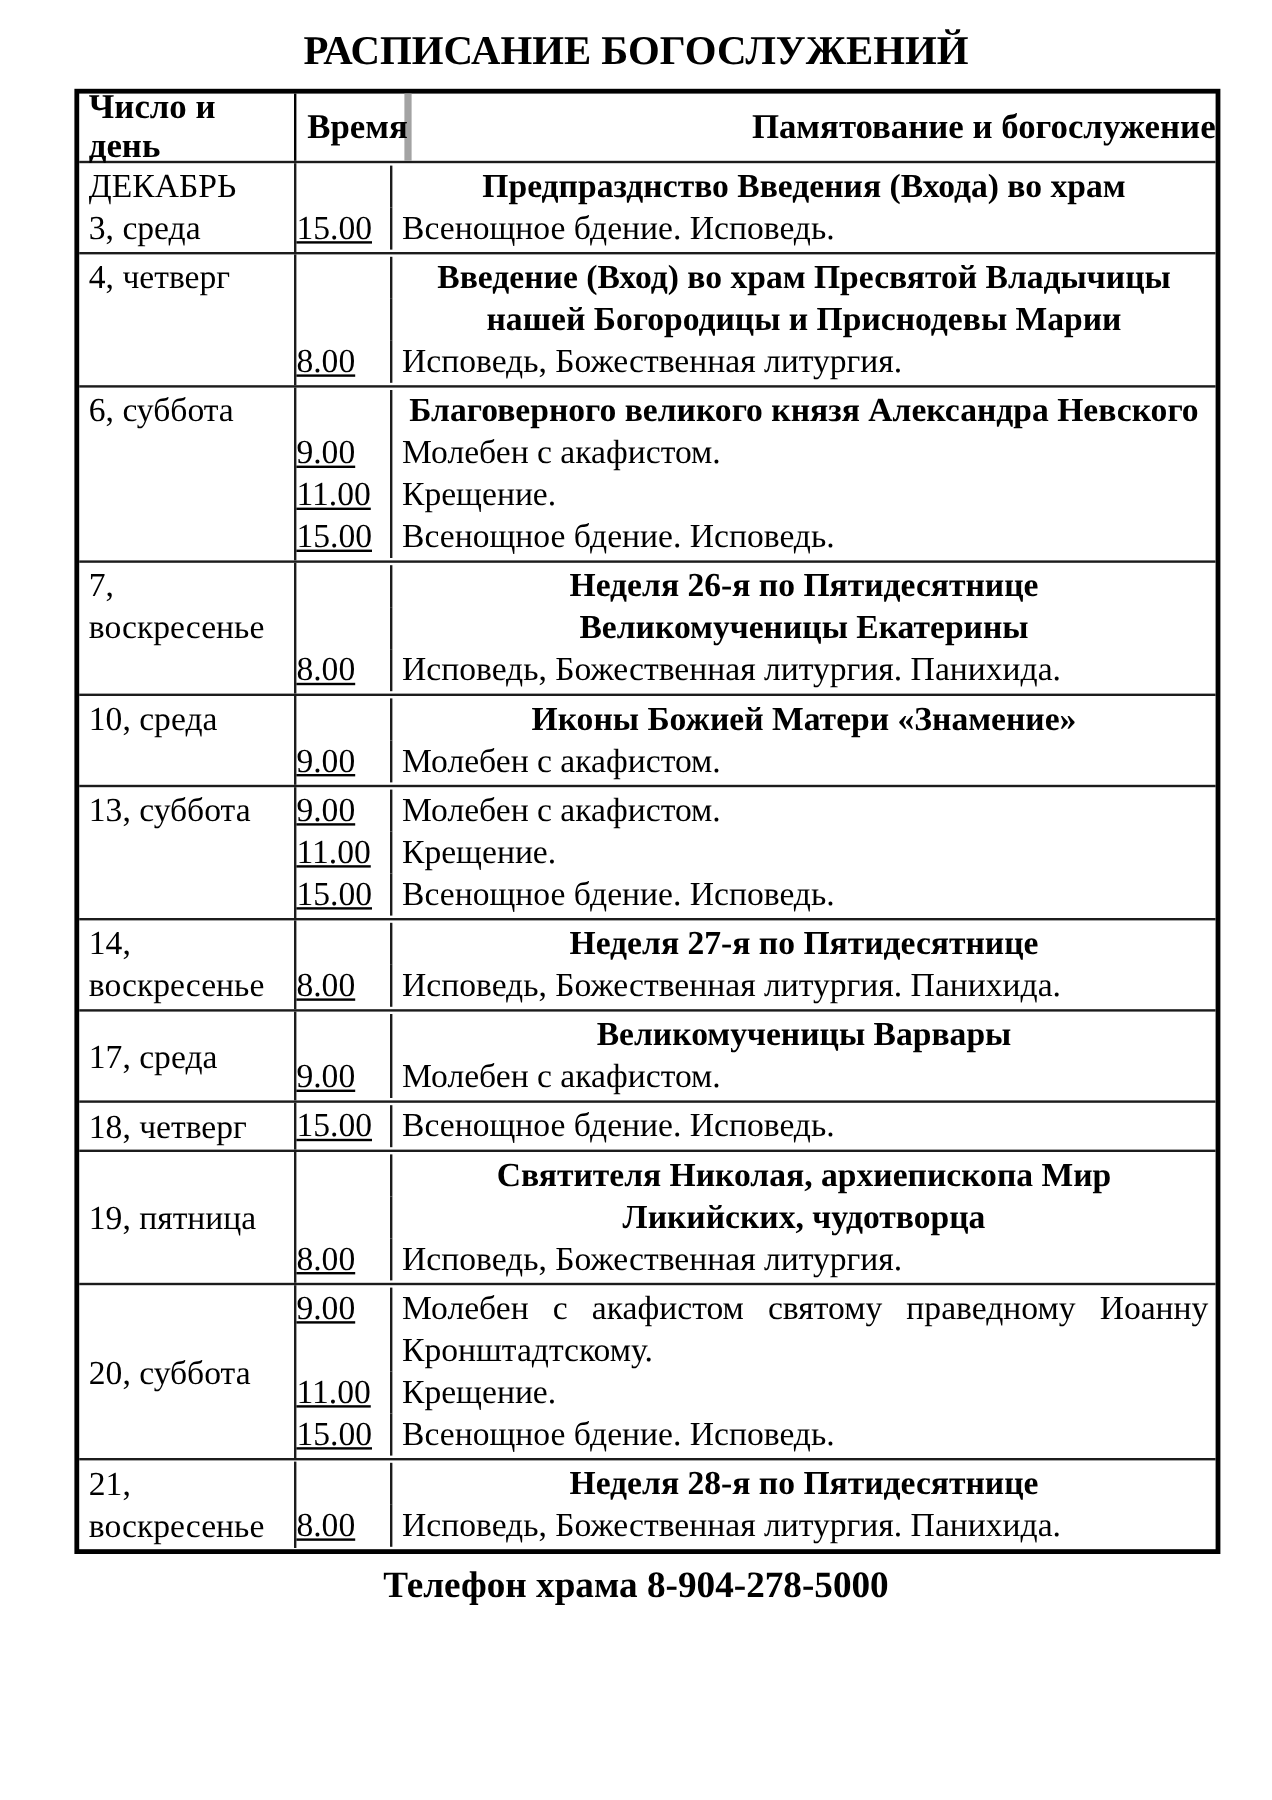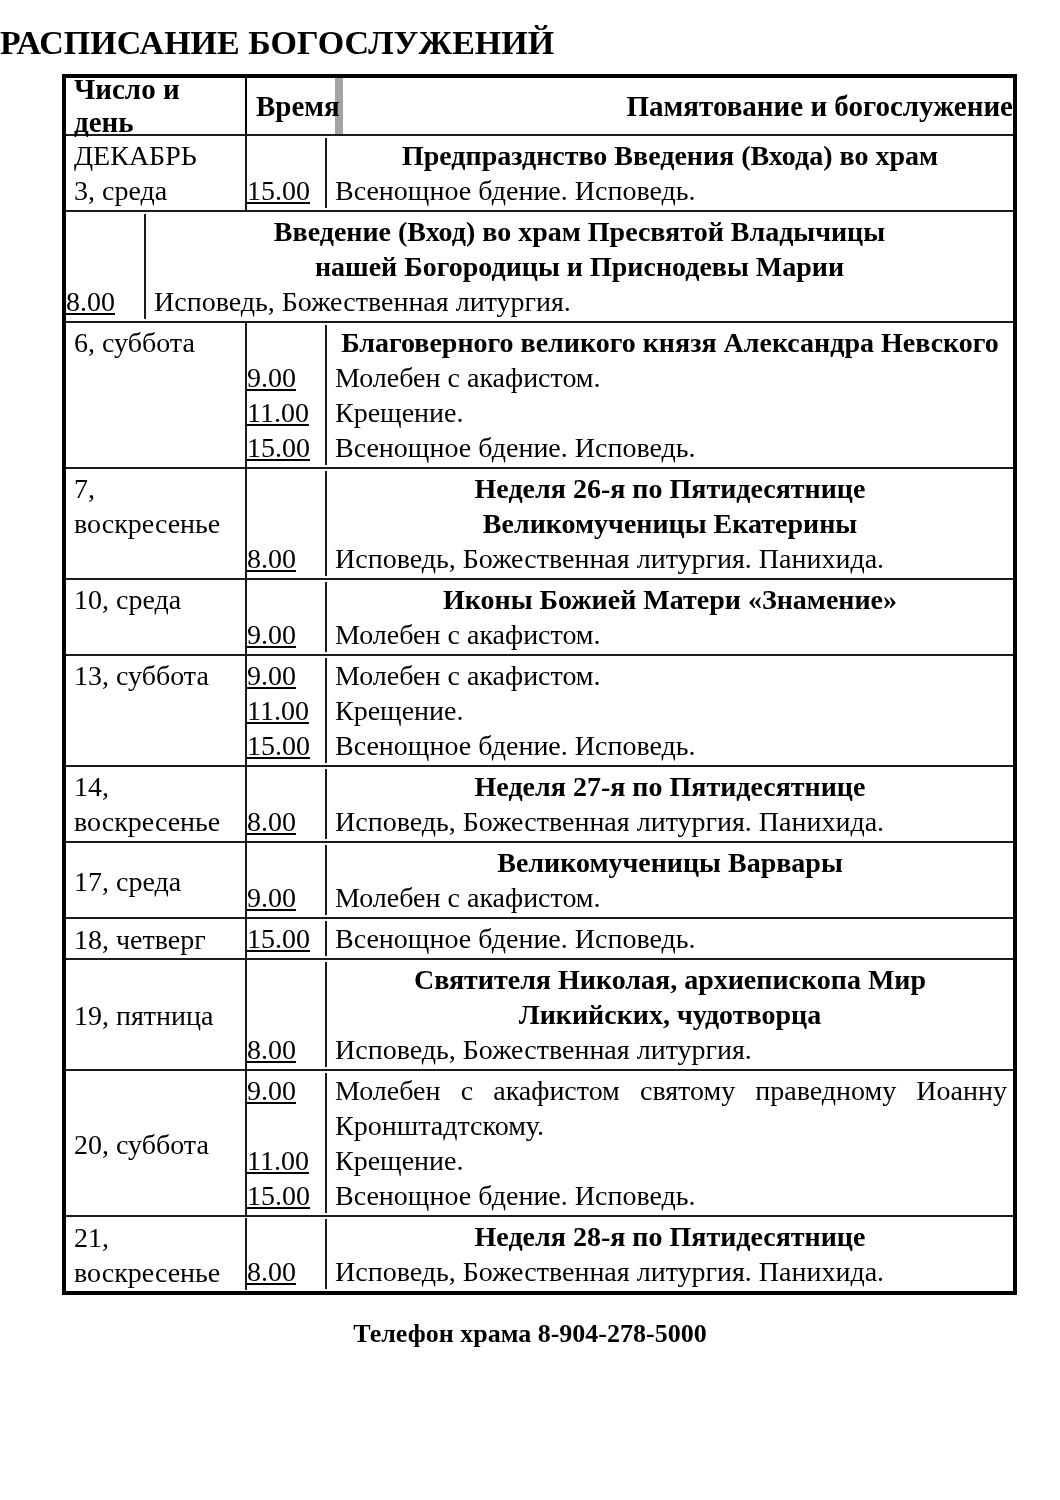"РАСПИСАНИЕ БОГОСЛУЖЕНИЙ" .page-title { text-align: left -> center }
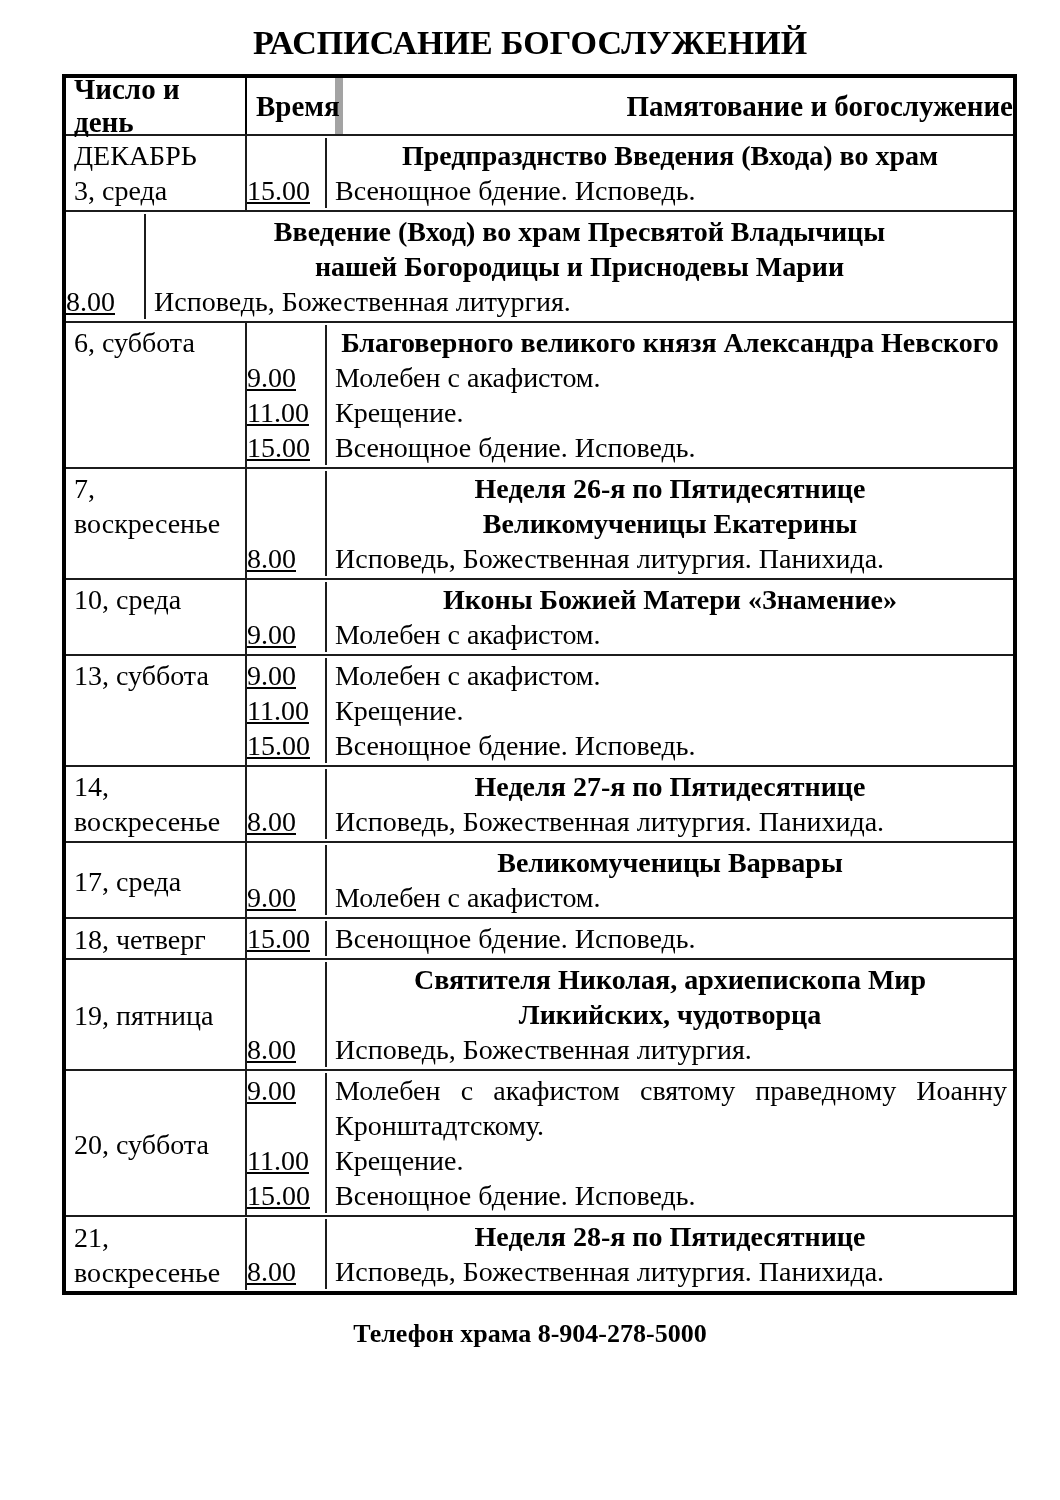"Время" .col-time { border-right: 8px solid #a3a3a3 -> 6px solid #a3a3a3 }
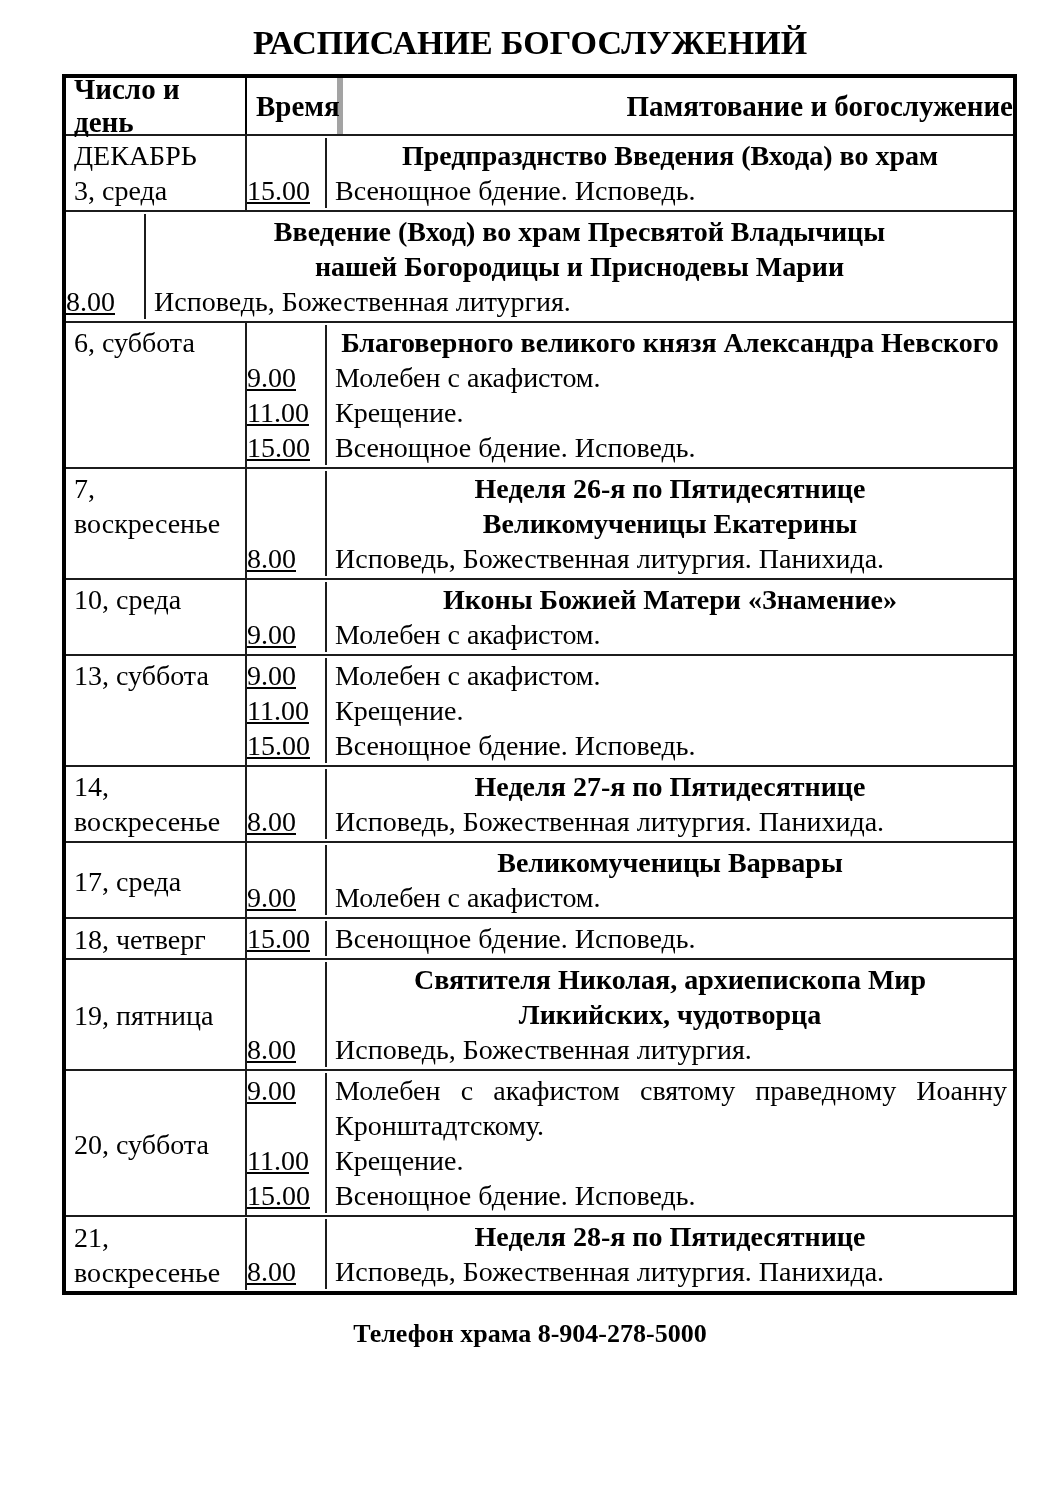"4, четверг" div.date-cell { html: none -> <div> <div>4, четверг</div> </div> }
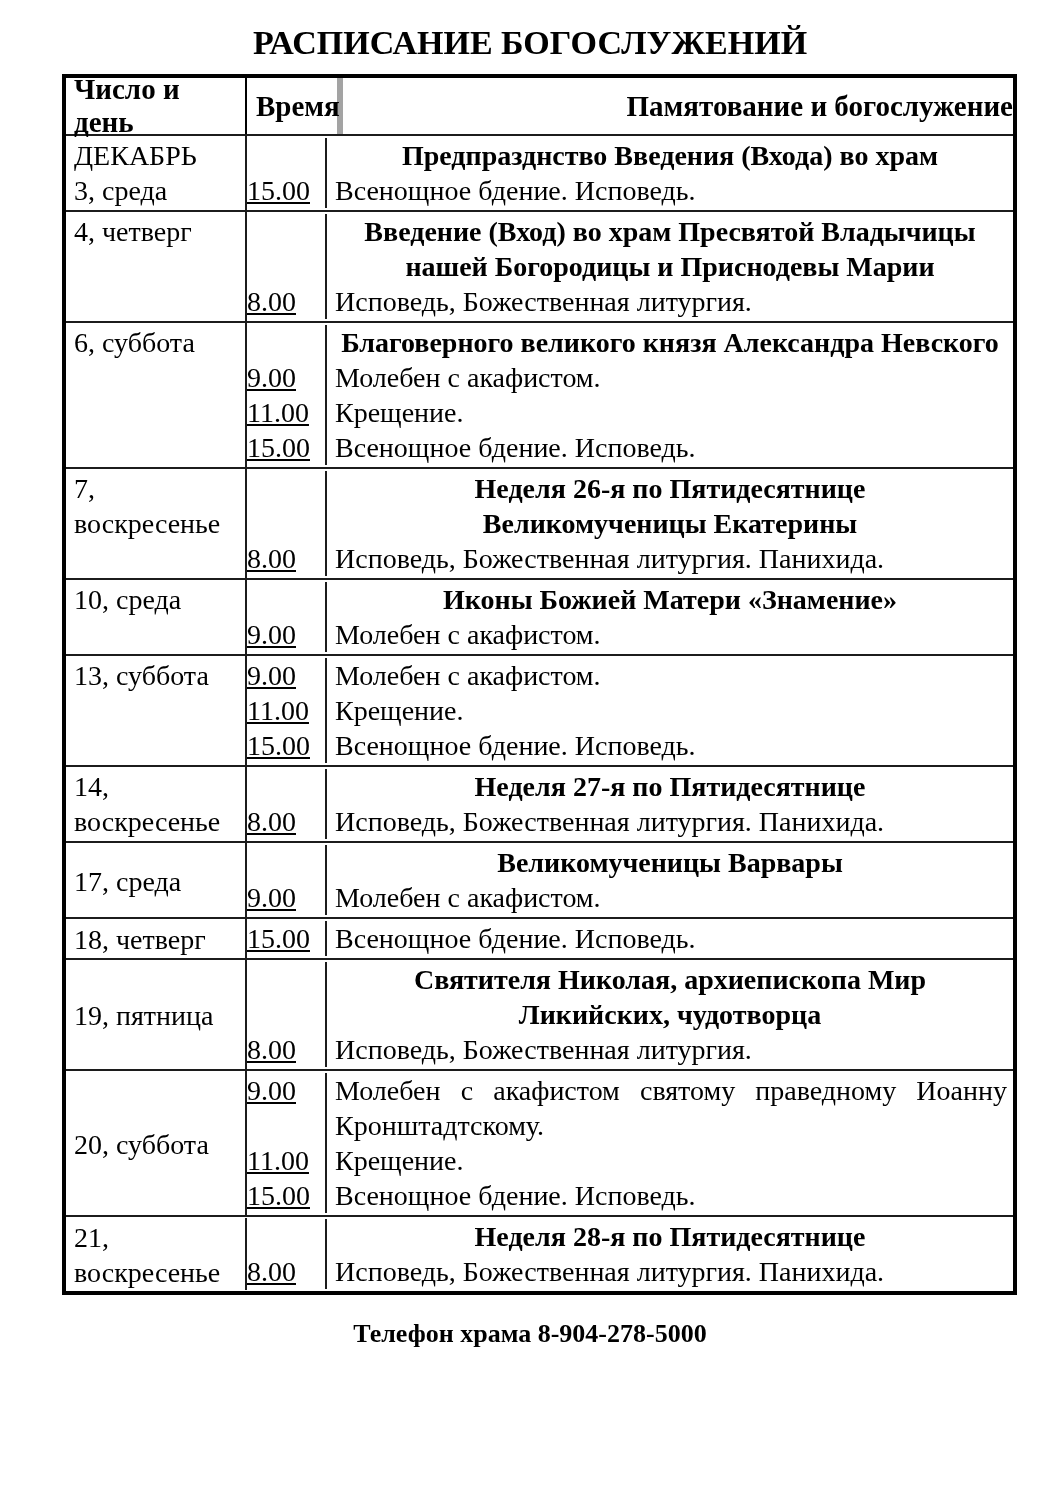"Телефон храма 8-904-278-5000" .page-footer { font-size: 26px -> 31px; margin-top: 24px -> 8px }
